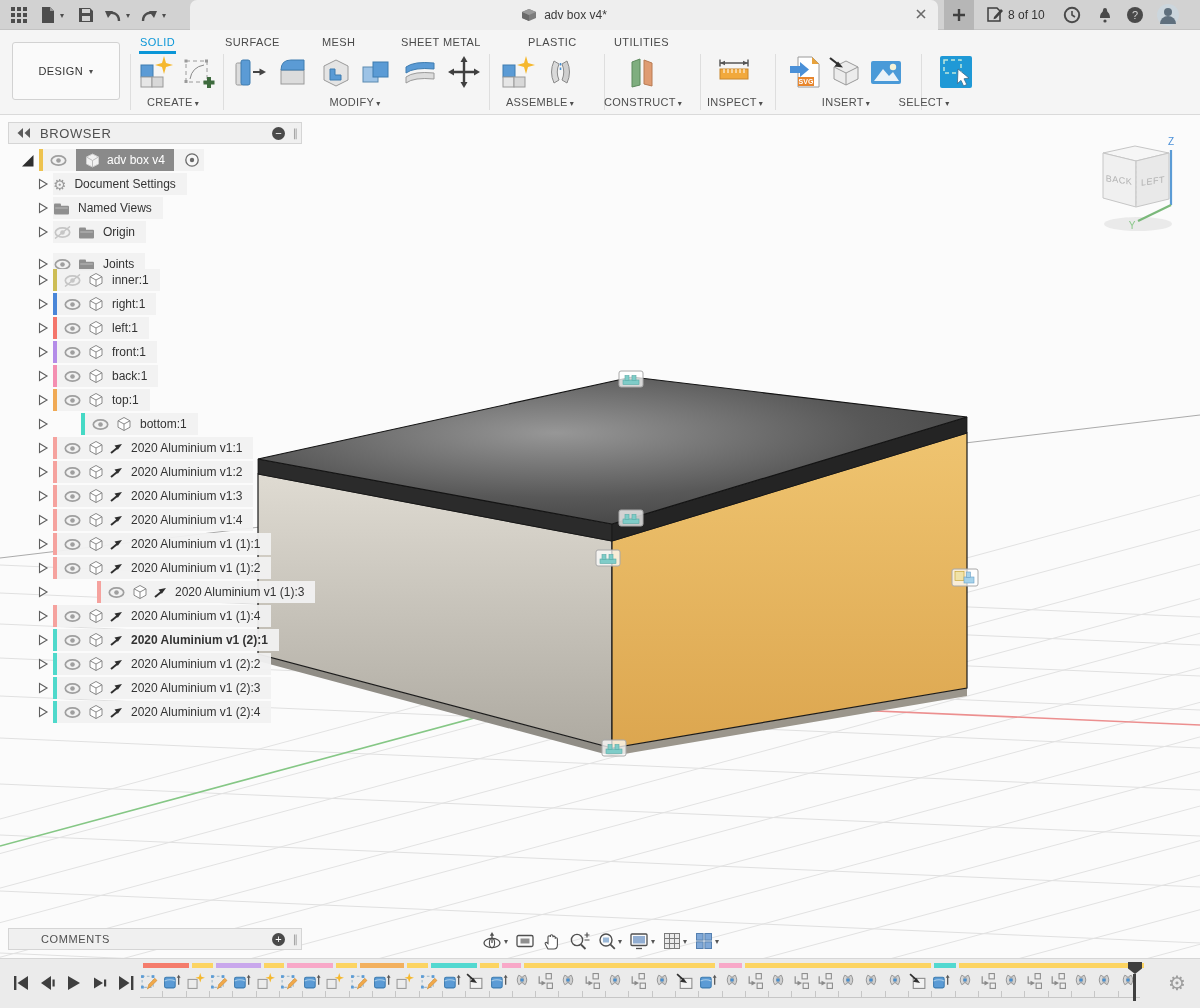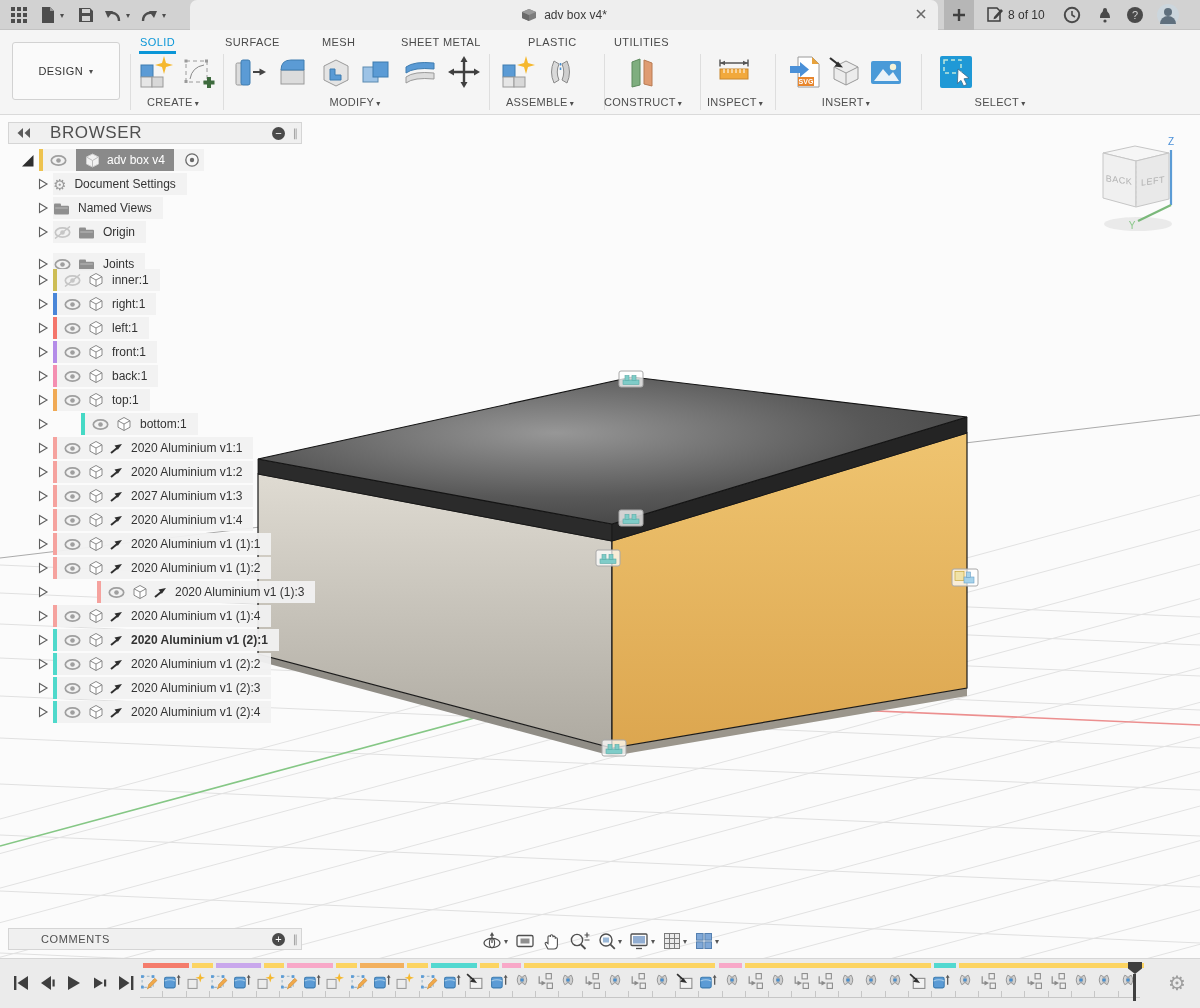"SELECT ▾" span.rgroup-label { left: 1000px -> 924px }
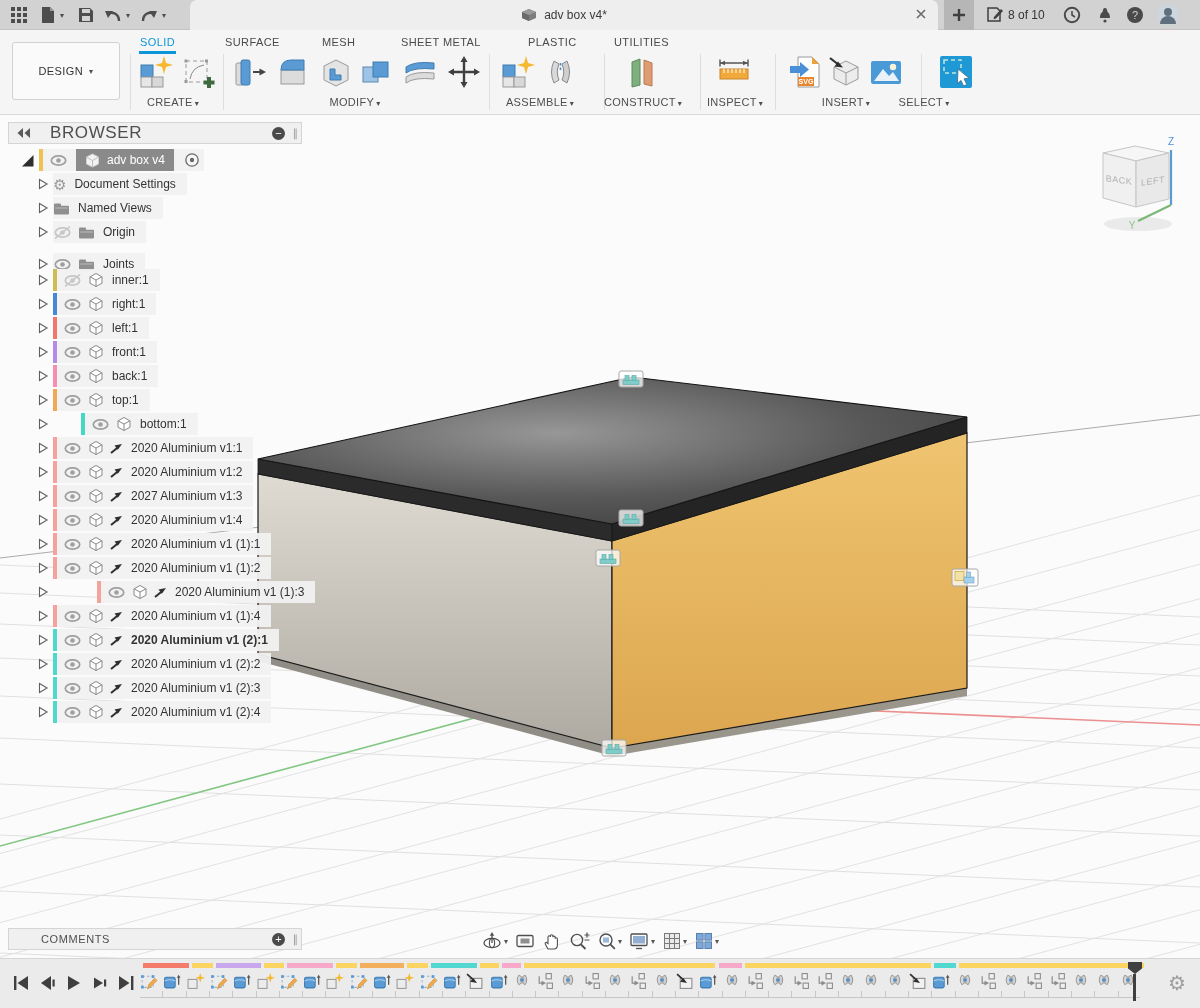"BROWSER" #browser-header .htext { font-size: 17px -> 13px; margin-left: 17px -> 7px }
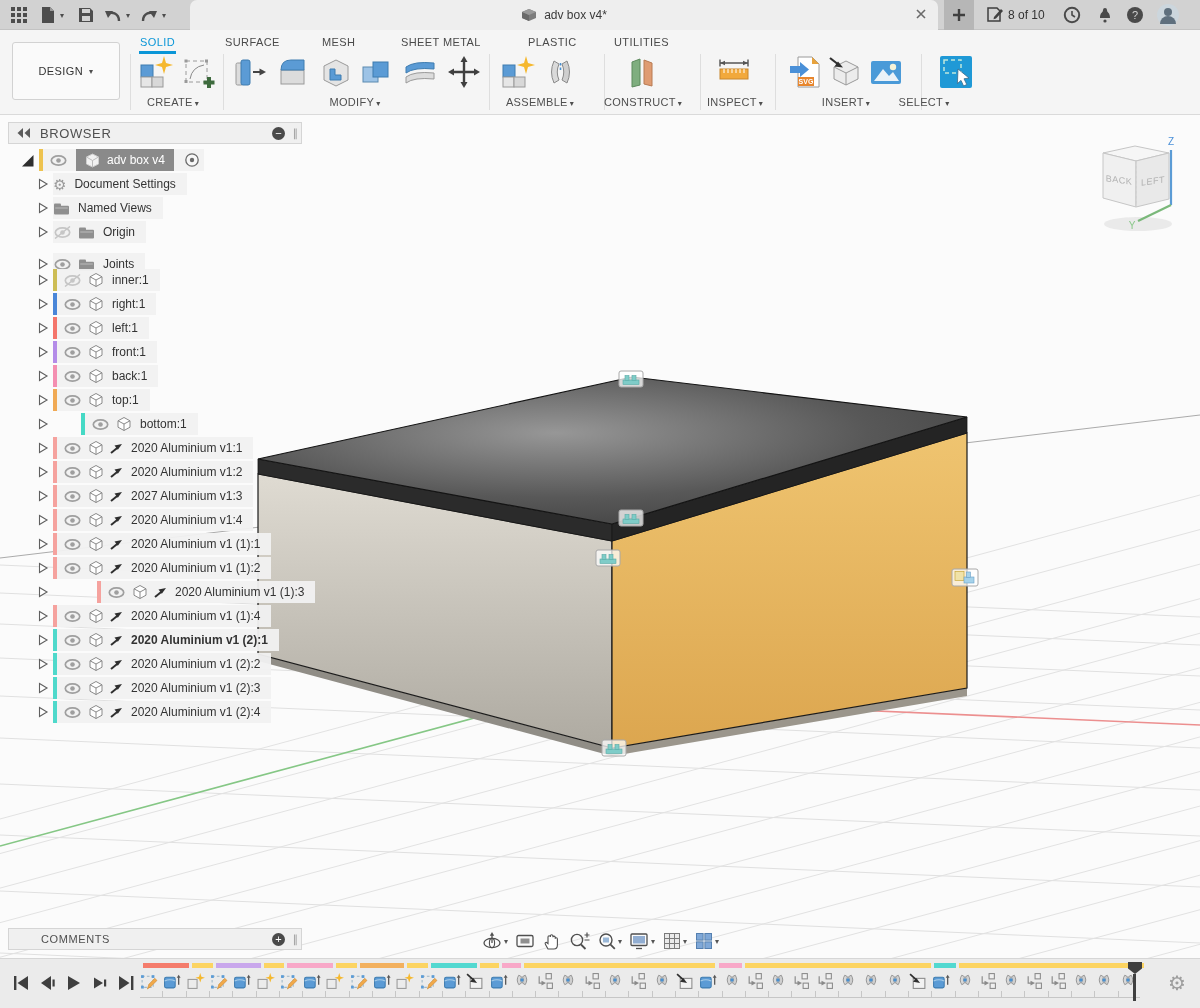"2027 Aluminium v1:3" span.tlabel { text: 2027 -> 2020 }
